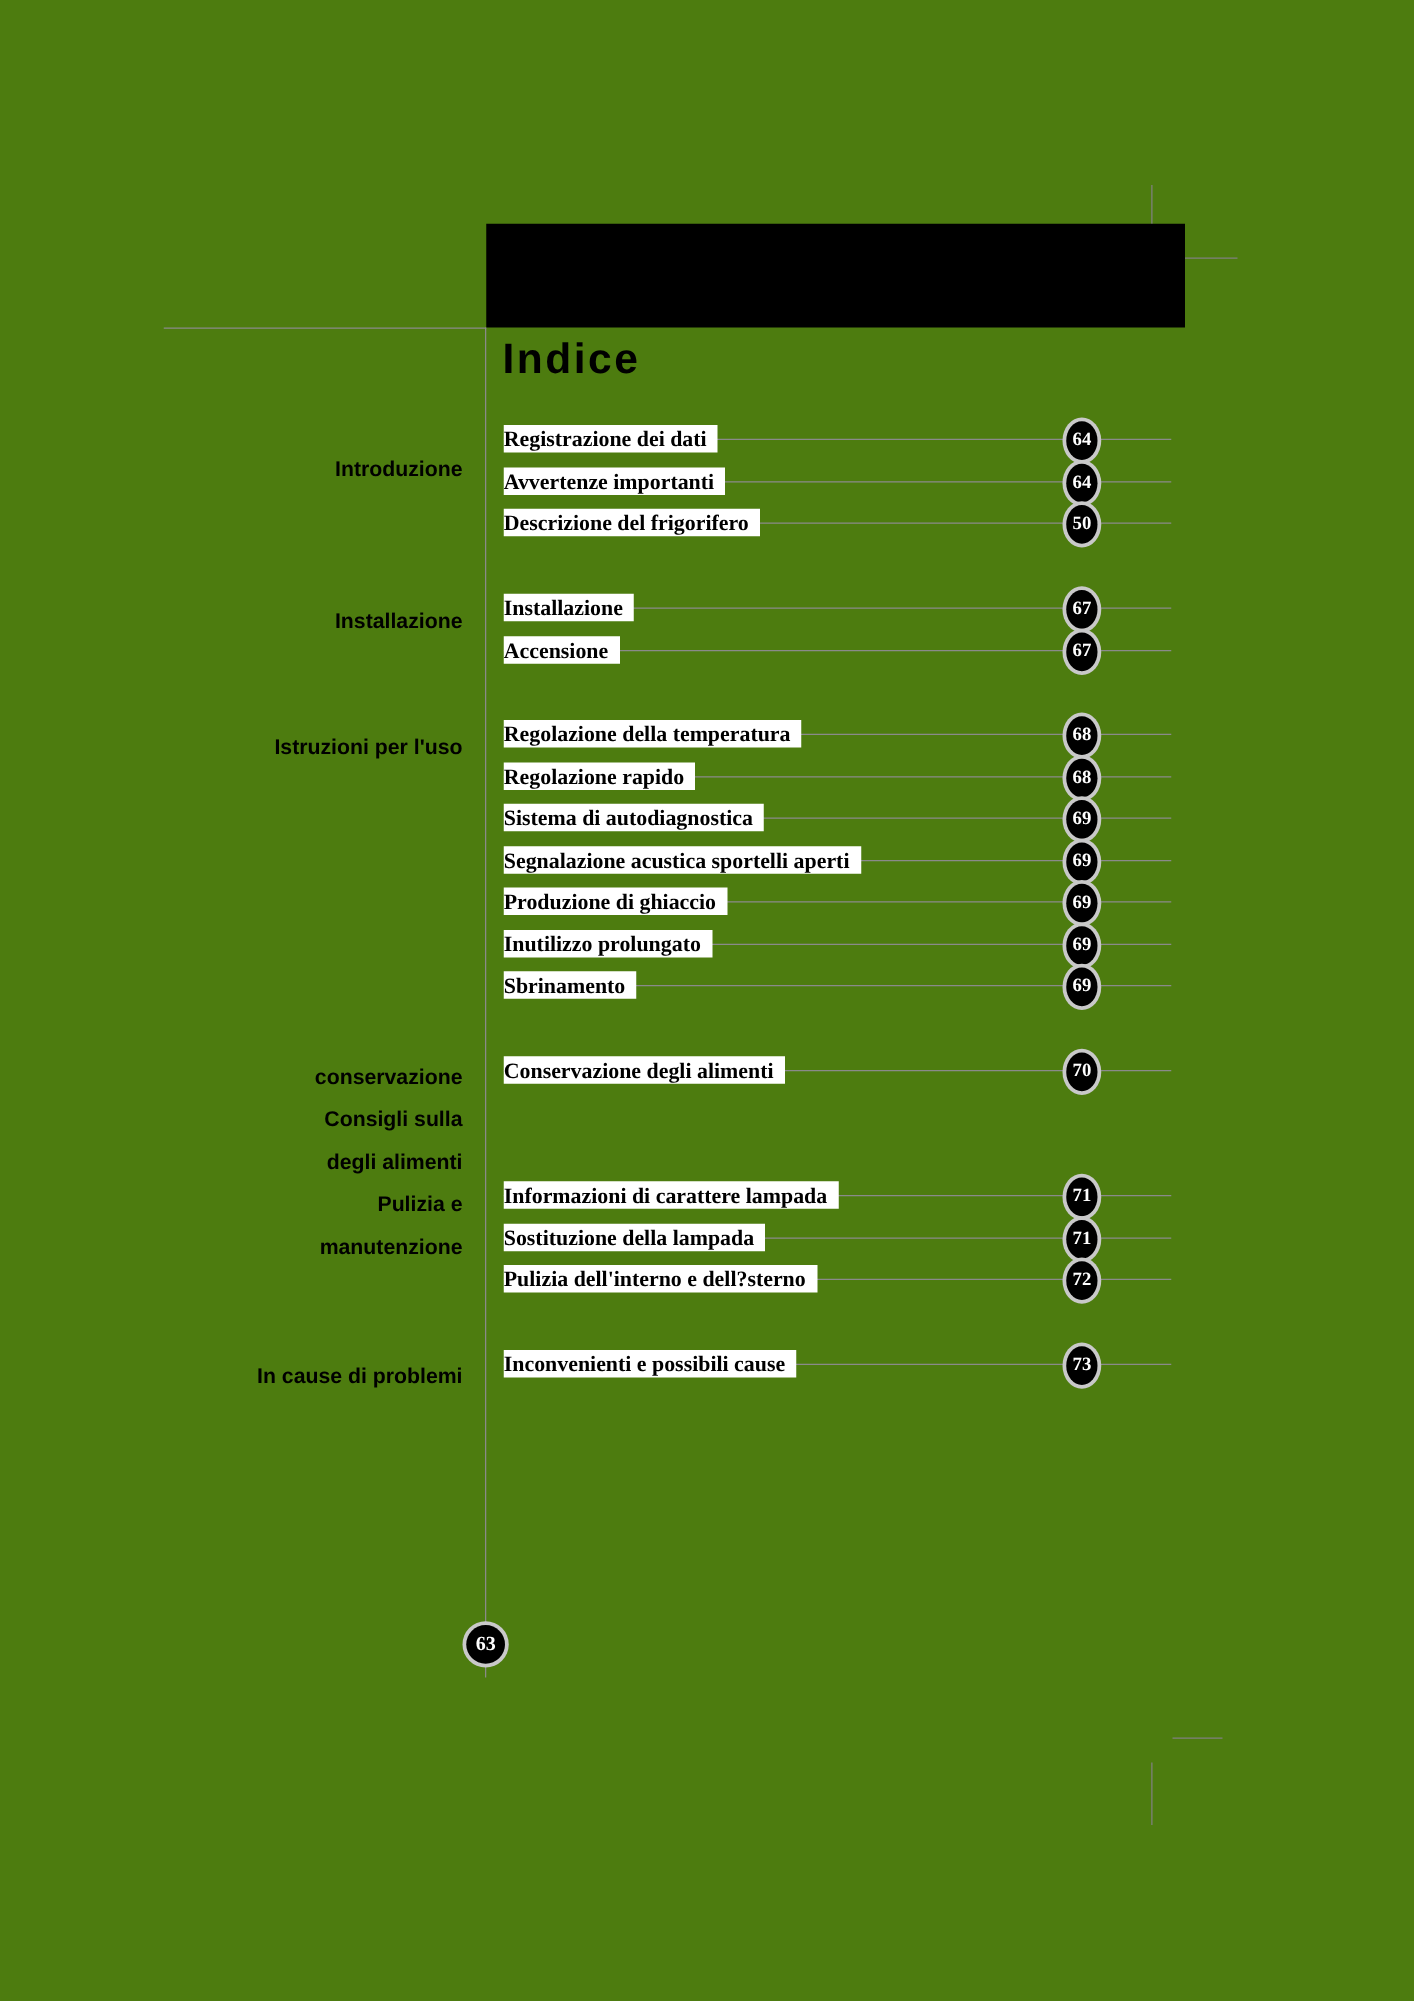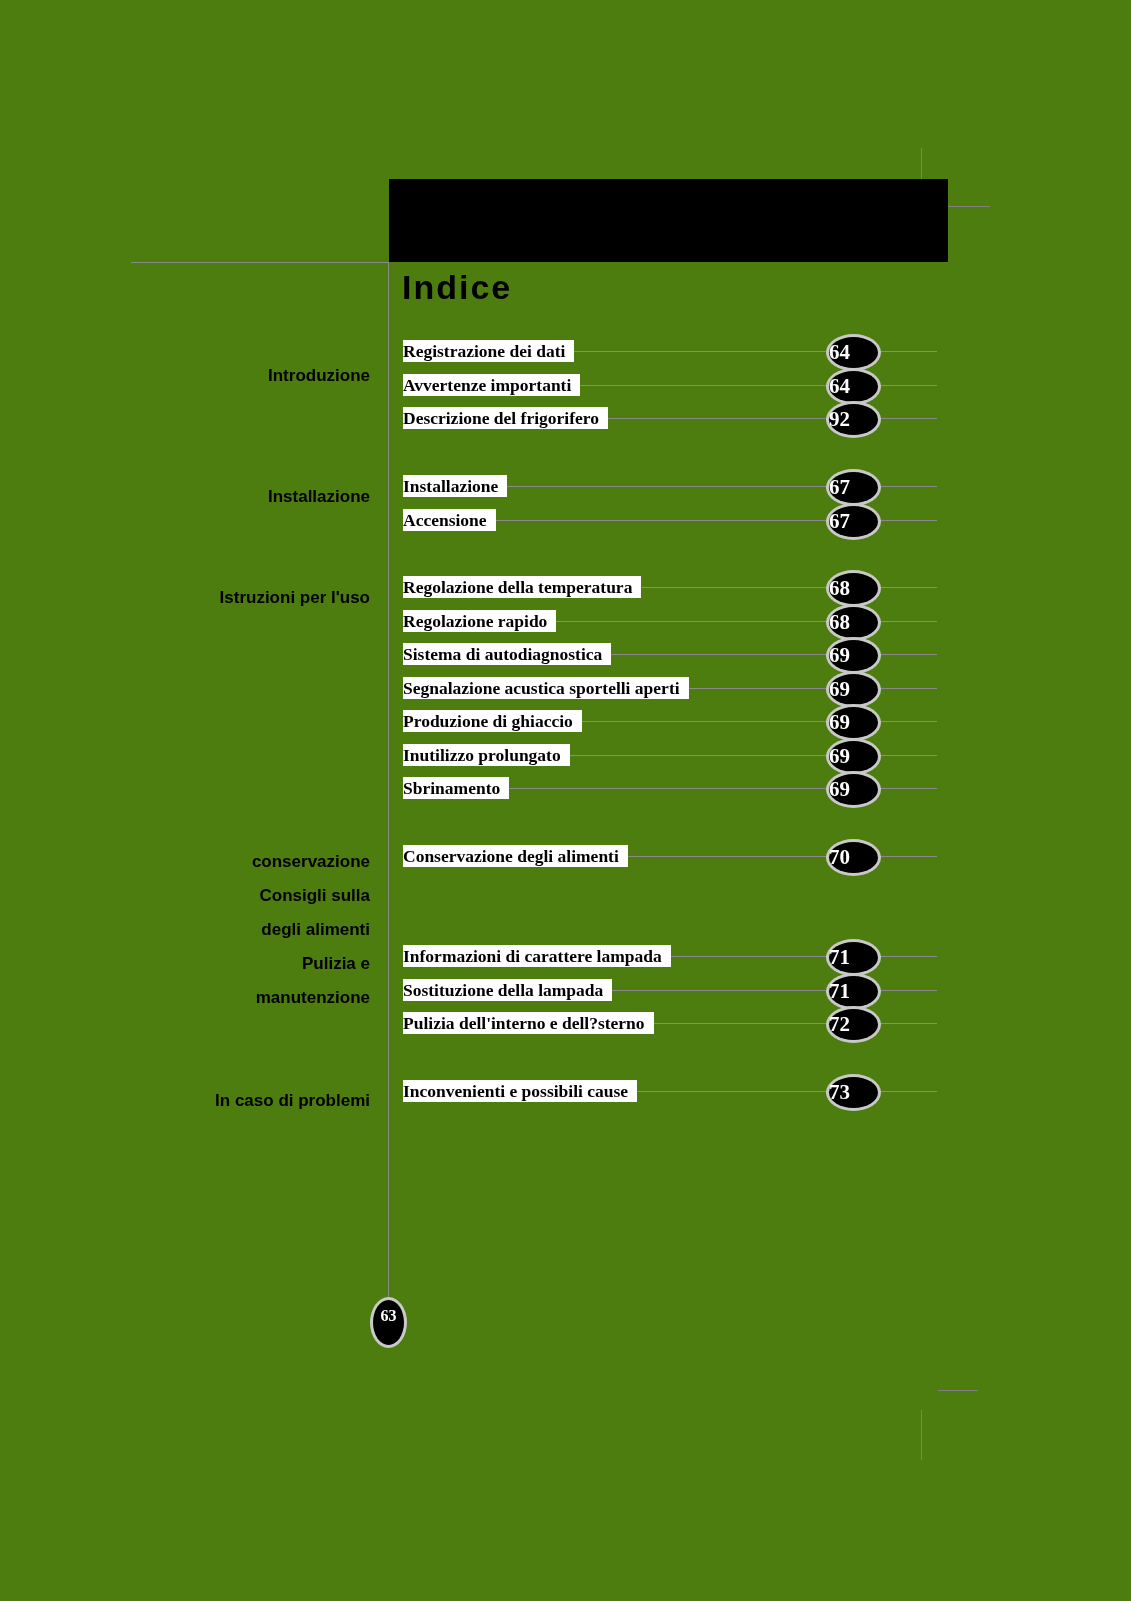"64" .badge { font-size: 21px -> 15px; text-align: left -> center; width: 49px -> 25px }
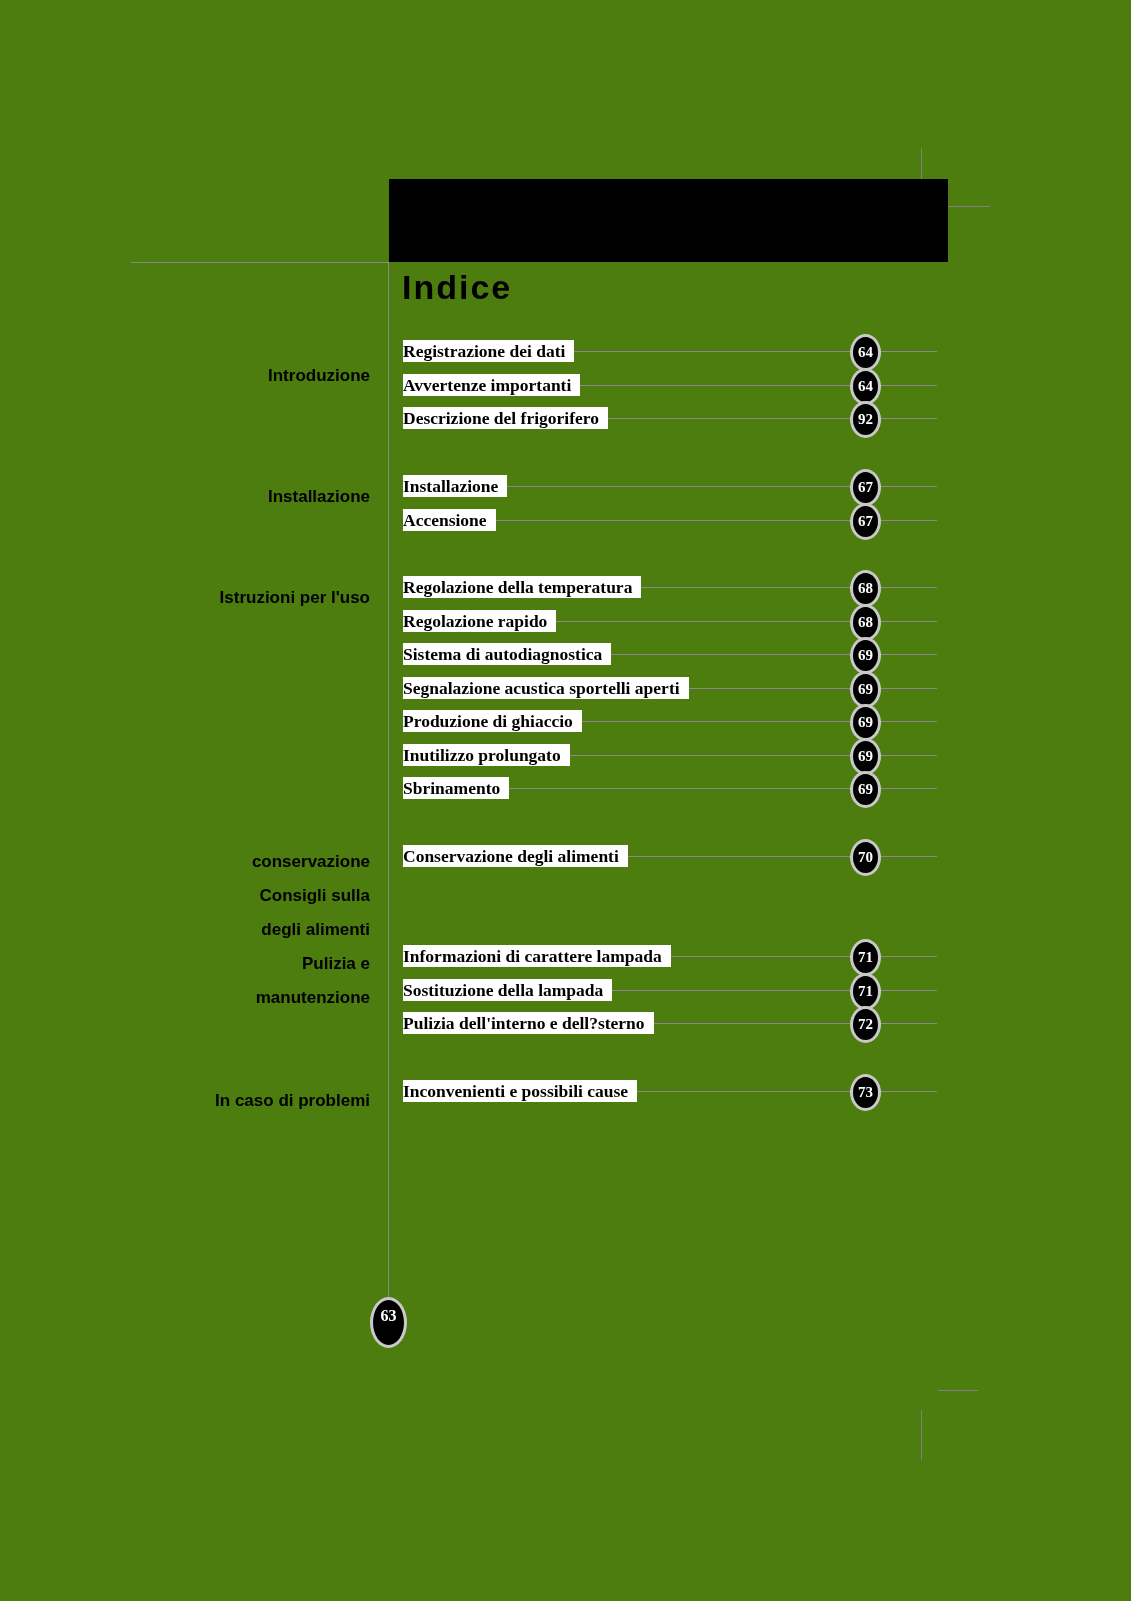"92" div.badge { text: 92 -> 50 }
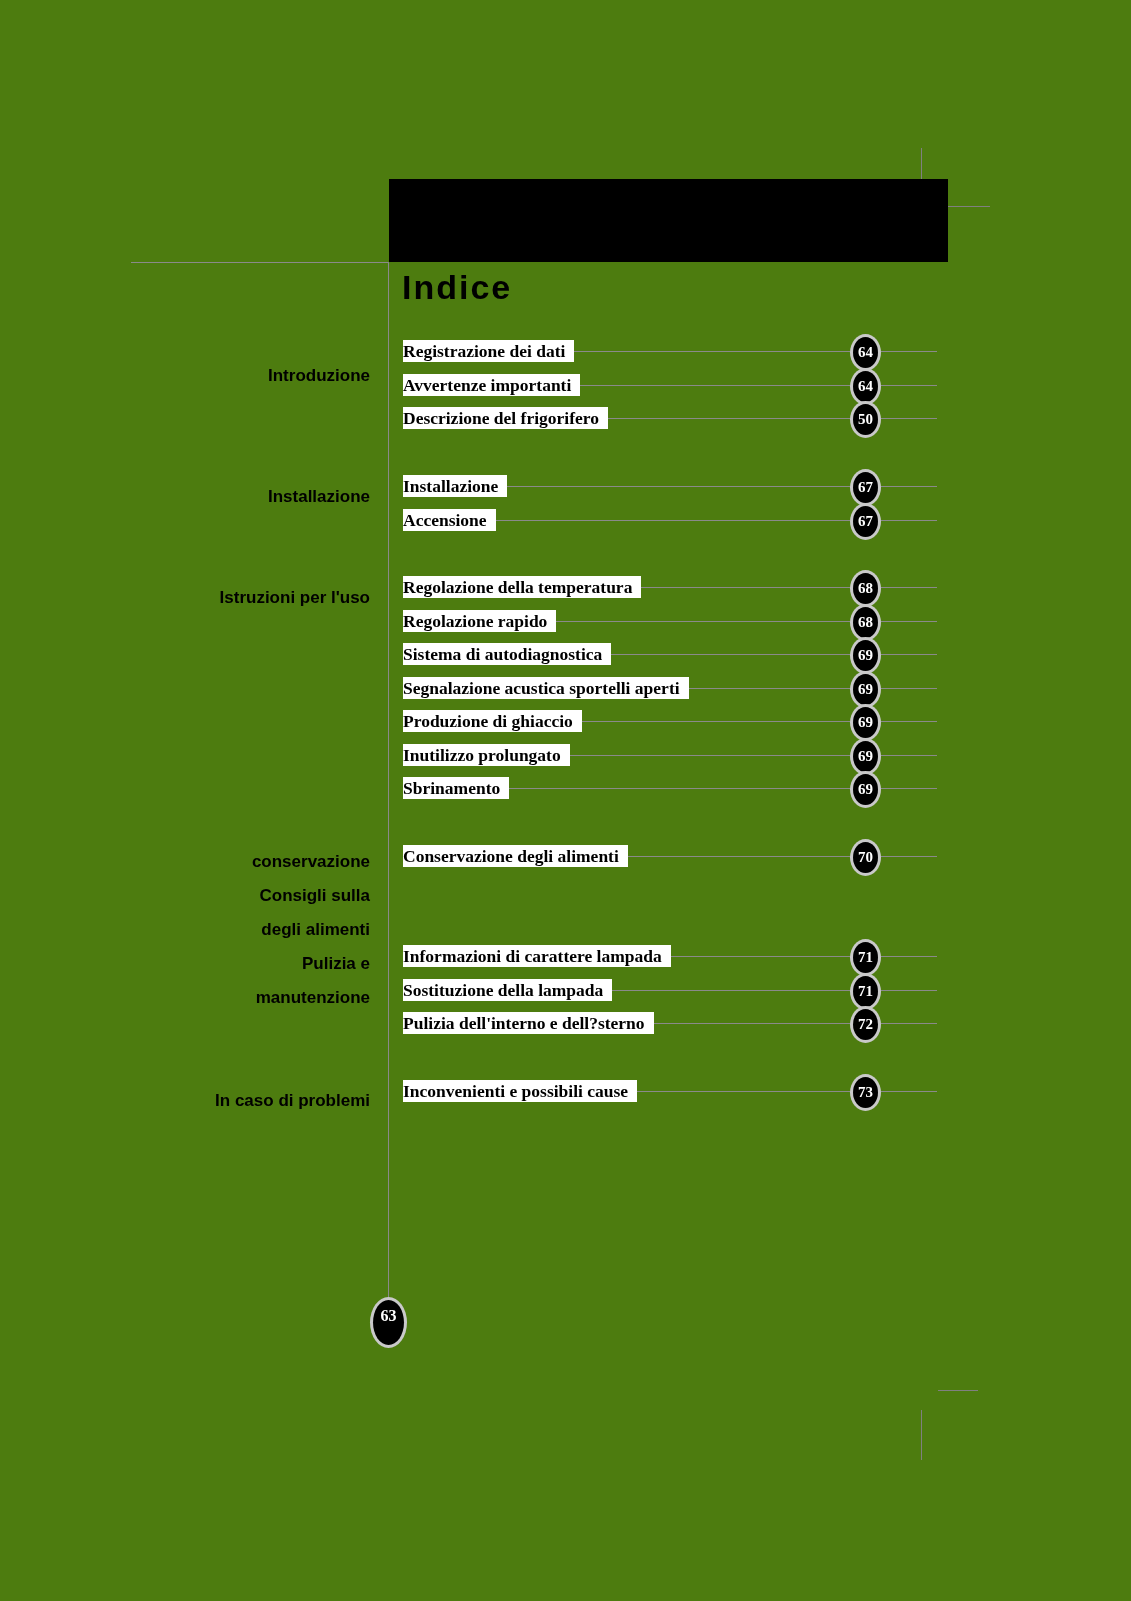"In caso di problemi" span { text: caso -> cause }
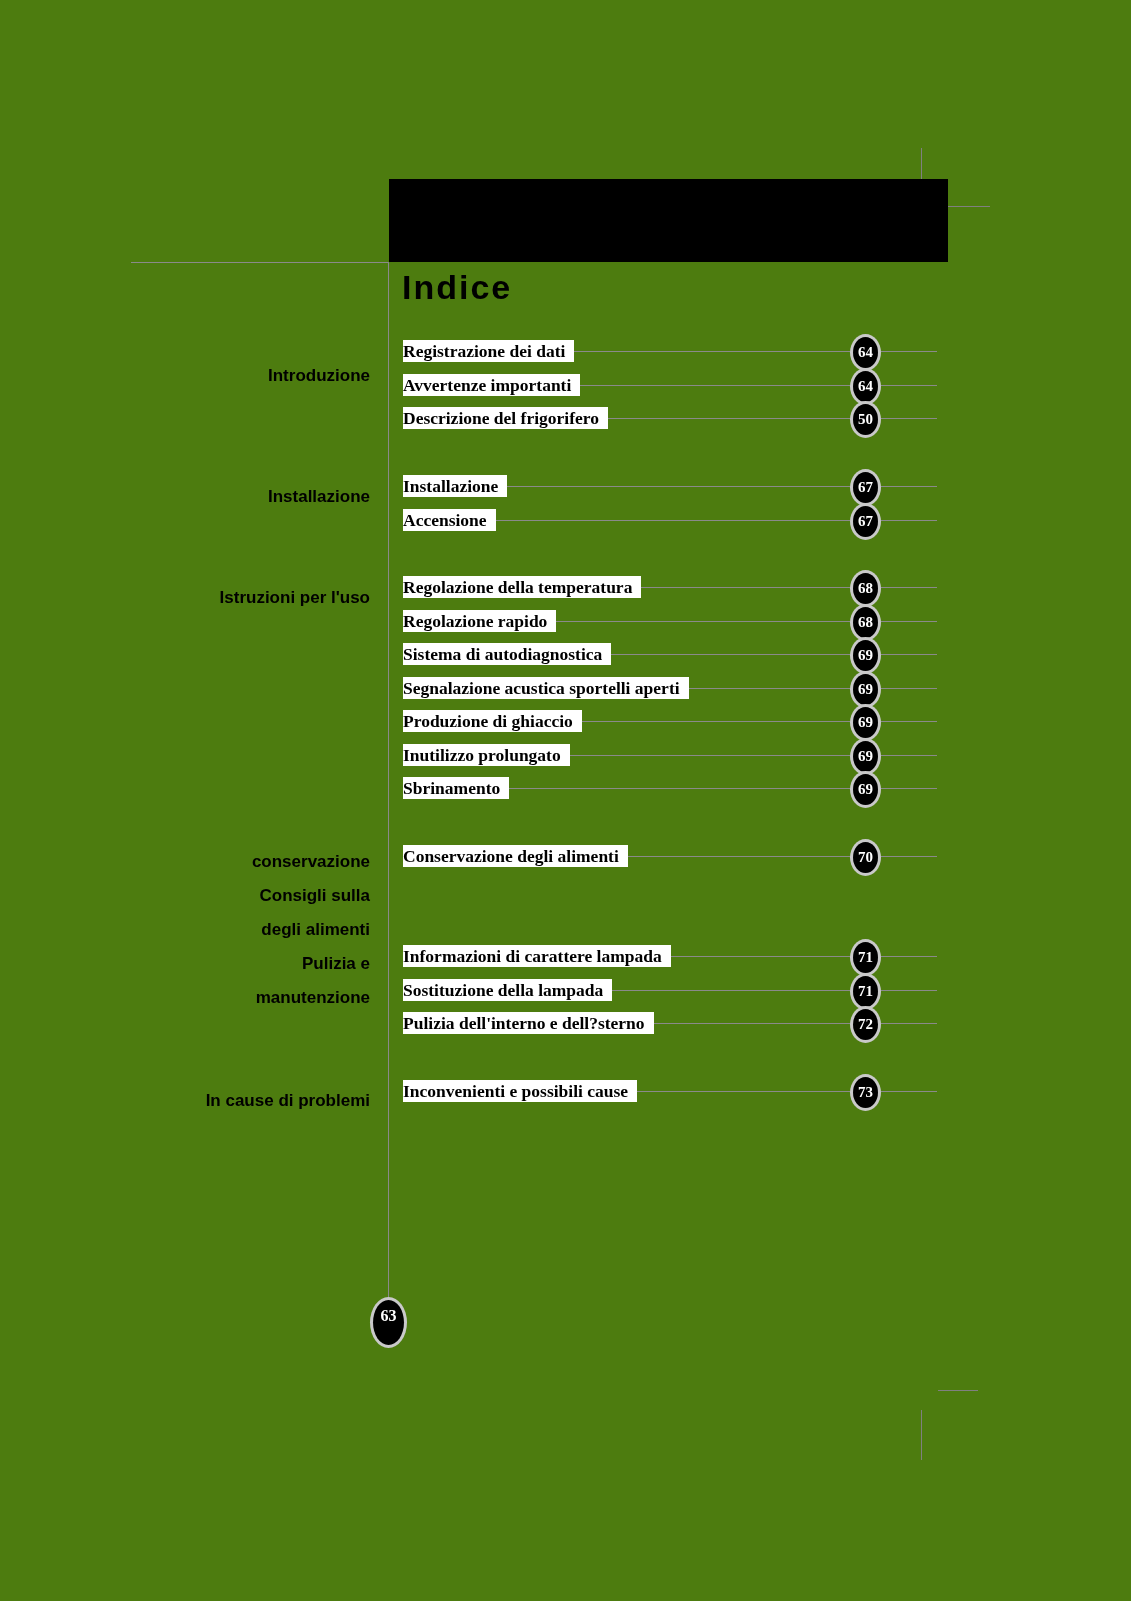"63" .footer-badge { height: 45px -> 31px }
